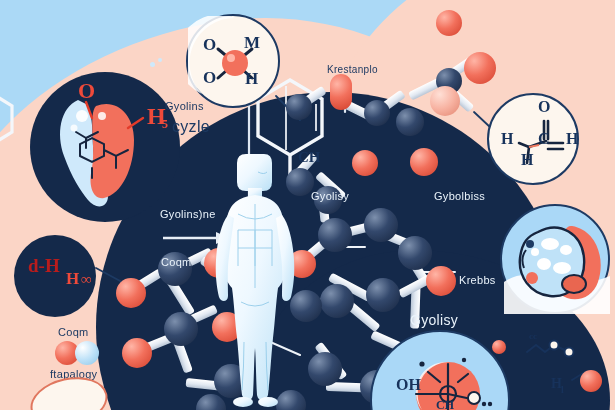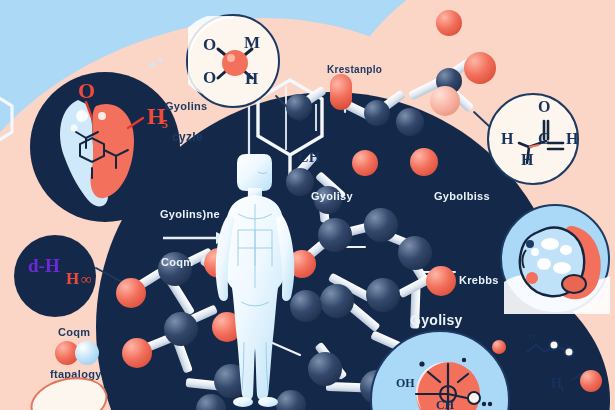"Krestanplo" .lbl { font-weight: bold -> normal }
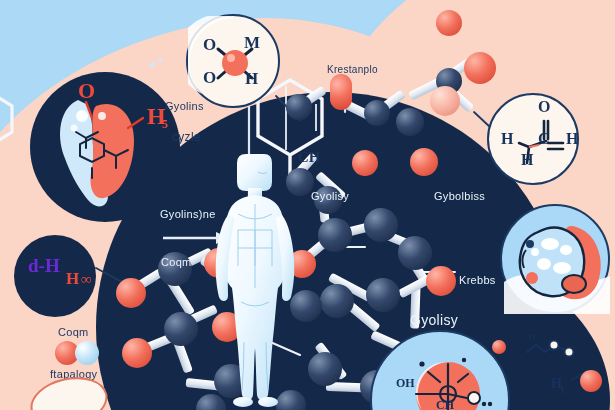"cyzle" span.lbl { font-size: 12px -> 16px; top: 131px -> 118px }
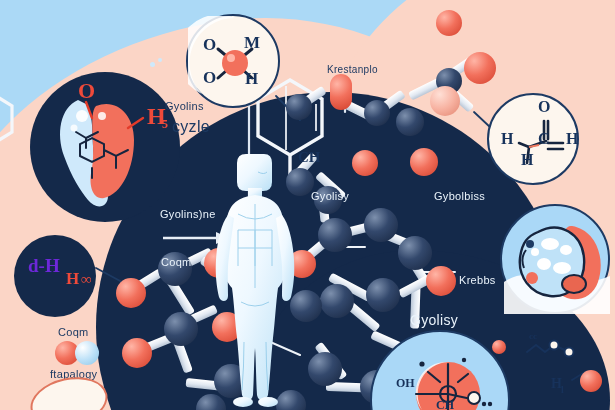"d-H" .glyph.white { color: #6d28d9 -> #b91c1c }
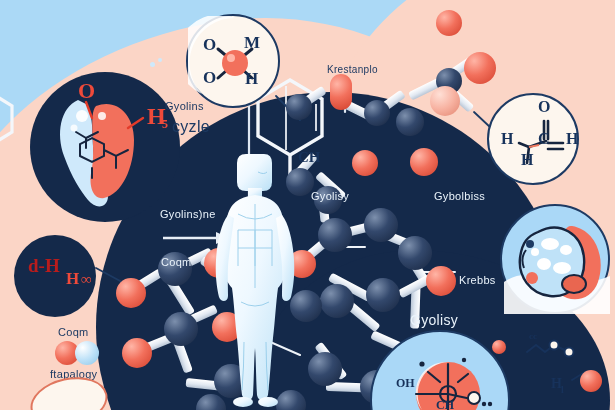"OH" span.glyph { font-size: 12px -> 16px }
